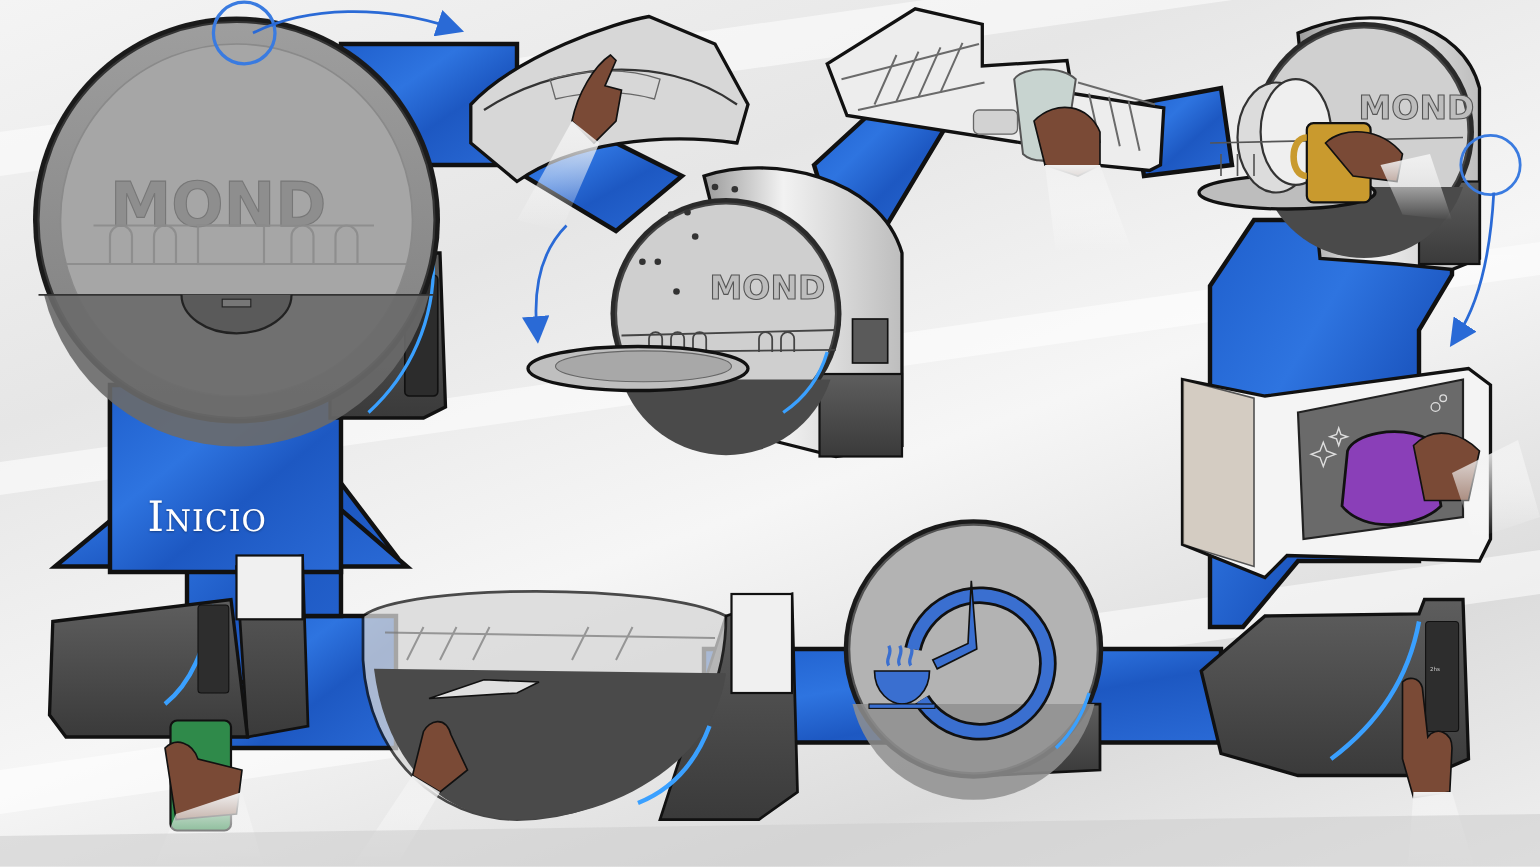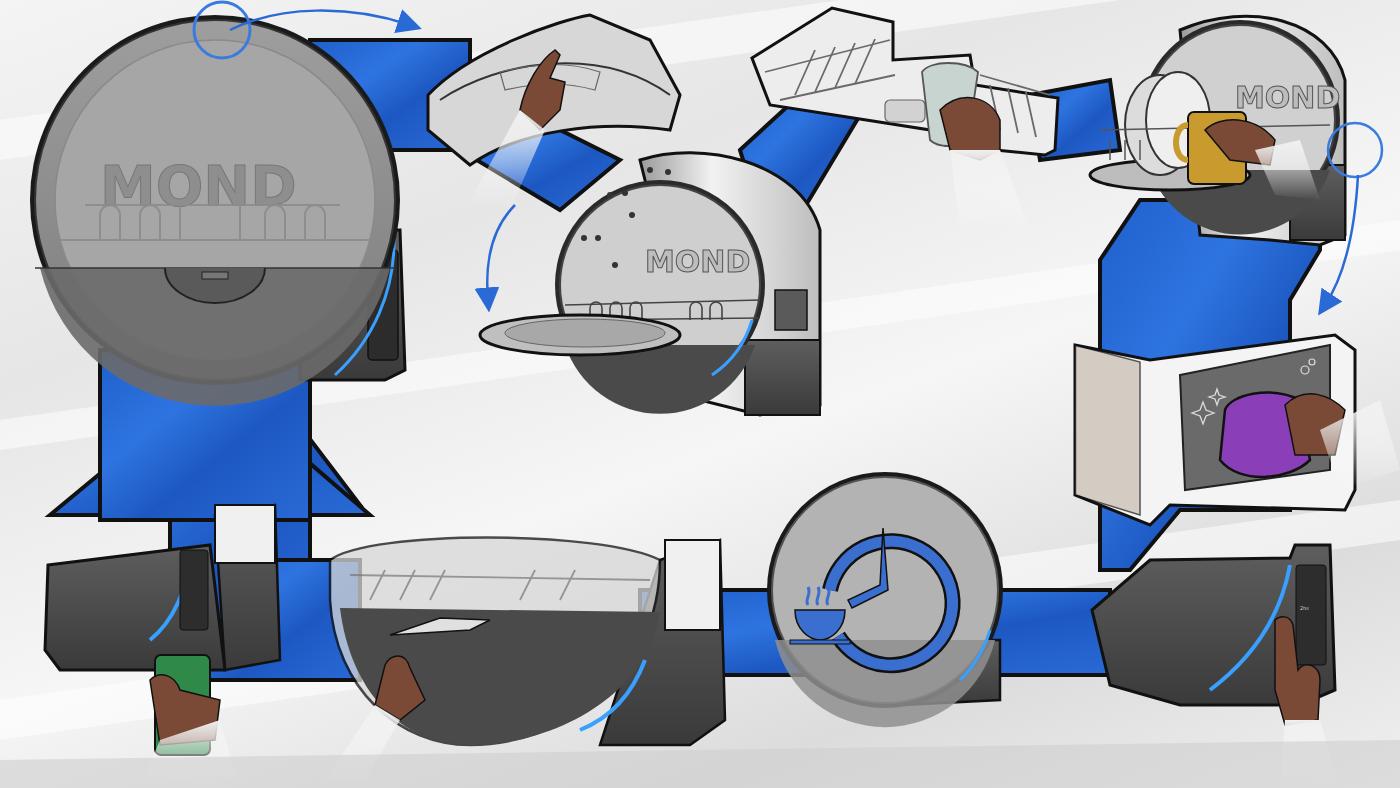"Inicio" div.start-label { html: none -> <div>Inicio</div> }
